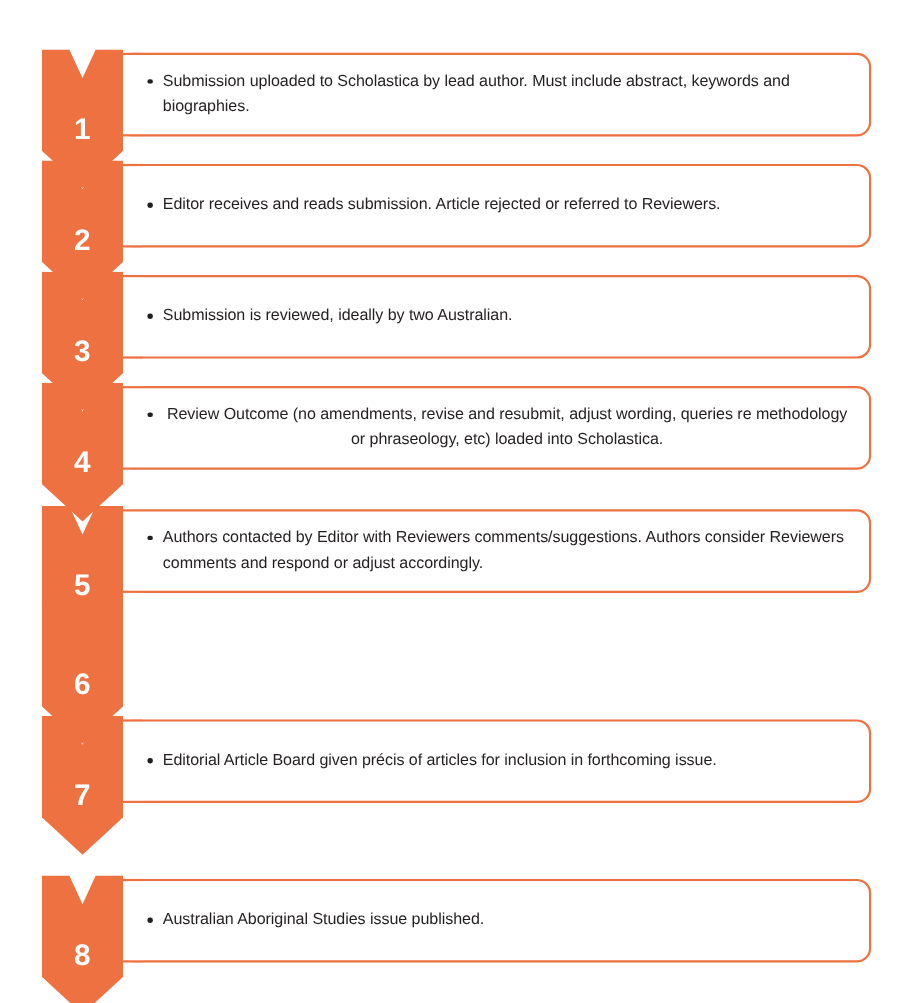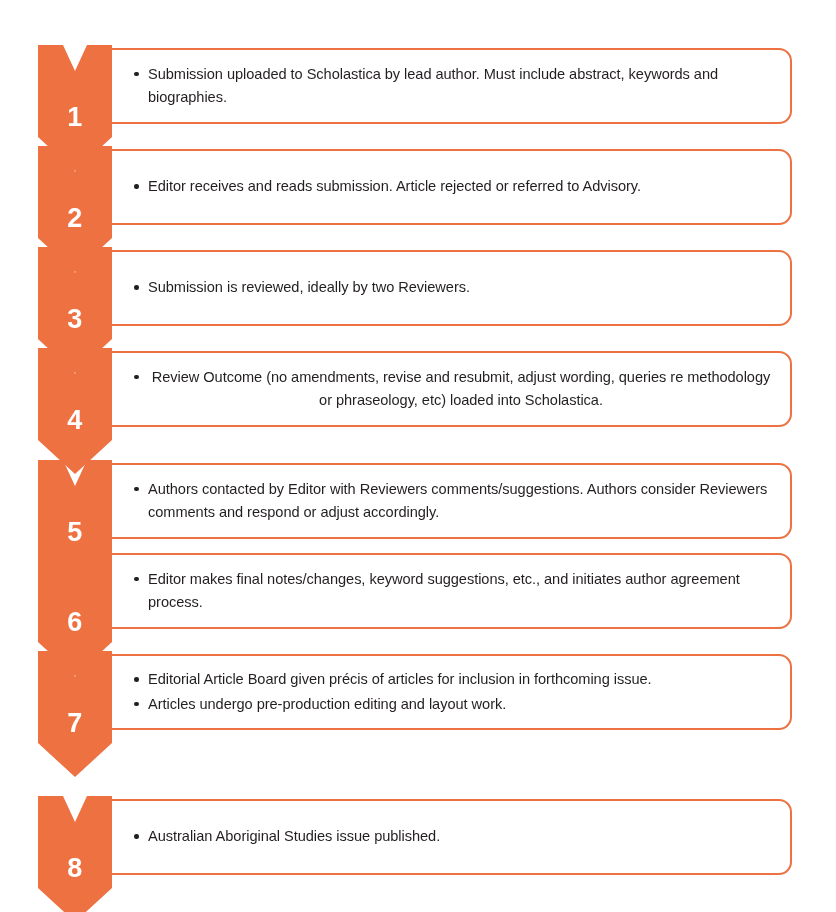"Editor receives and reads submission." li.bullet-item { text: Advisory -> Reviewers }
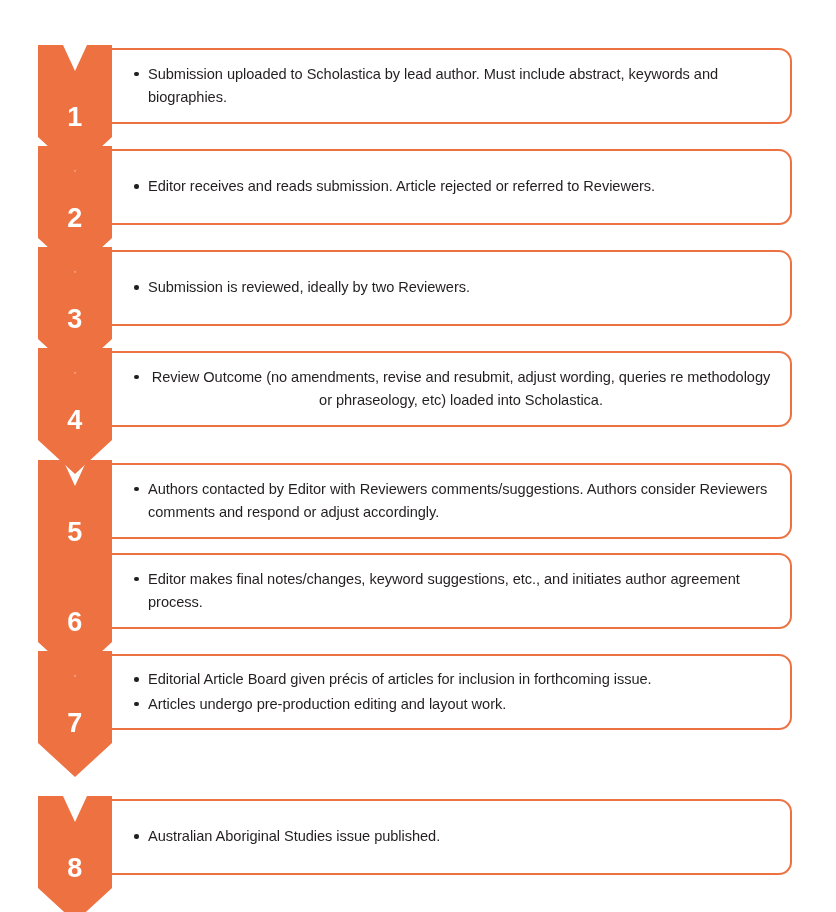"Submission is reviewed, ideally by" li.bullet-item { text: Reviewers -> Australian }
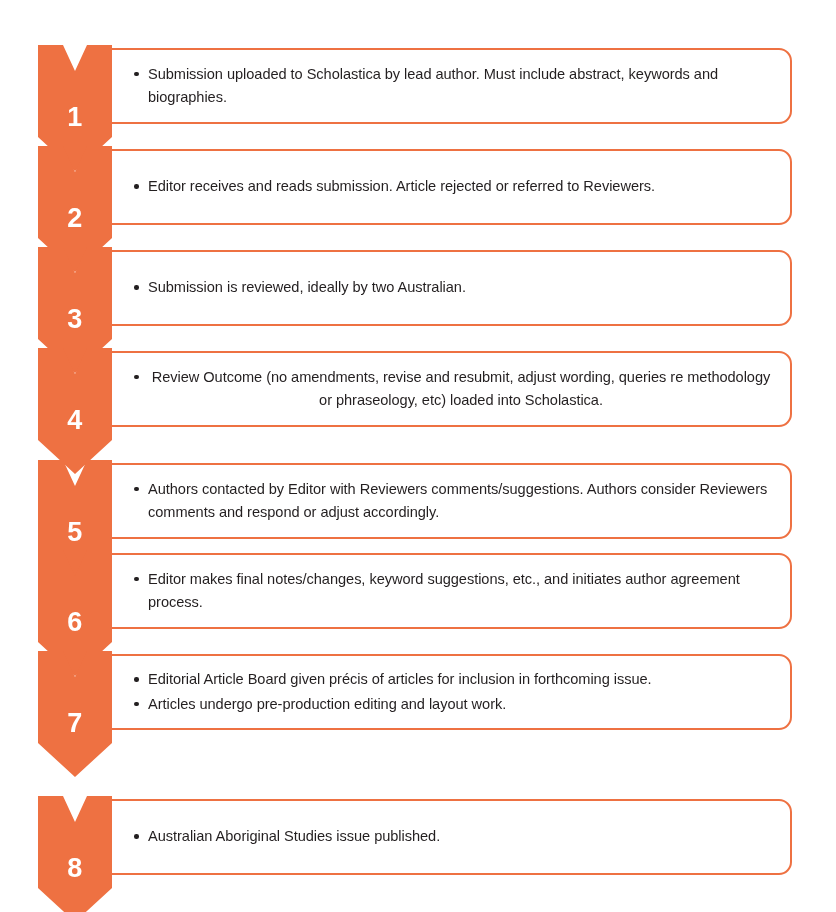"Editor makes final notes/changes," div.step-card { html: <div> <ul> <li>Editor makes final notes/changes, keyword suggestions, etc., and initiates author agreement process.</li> </ul> </div> -> none }
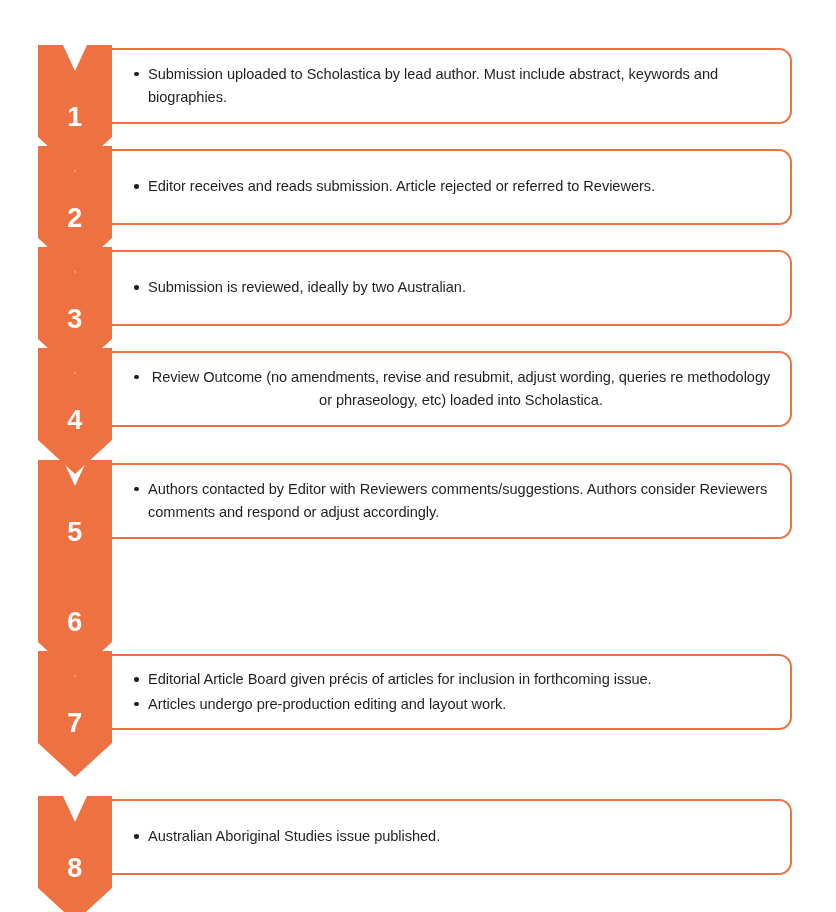"Articles undergo pre-production editing" li.bullet-item { html: <li>Articles undergo pre-production editing and layout work.</li> -> none }
